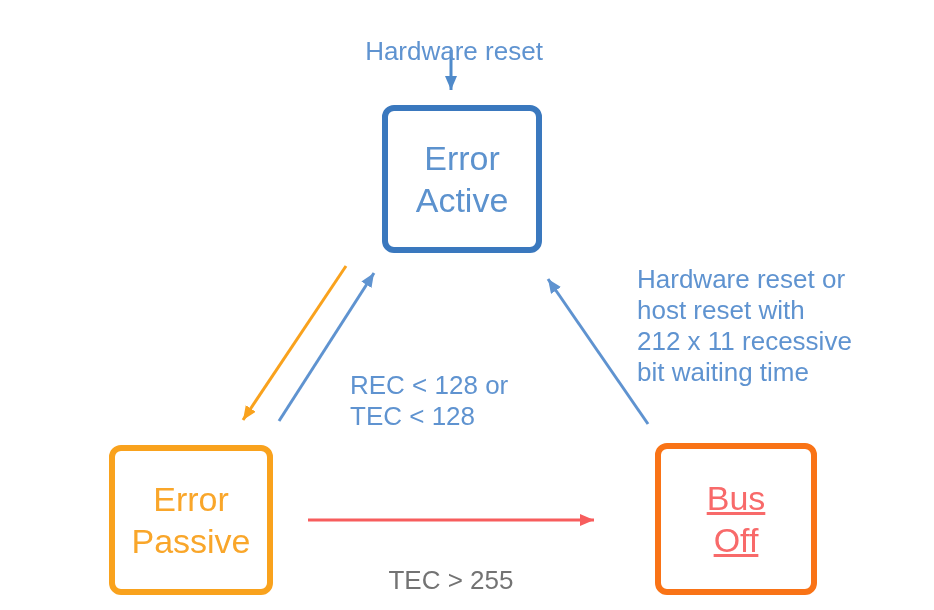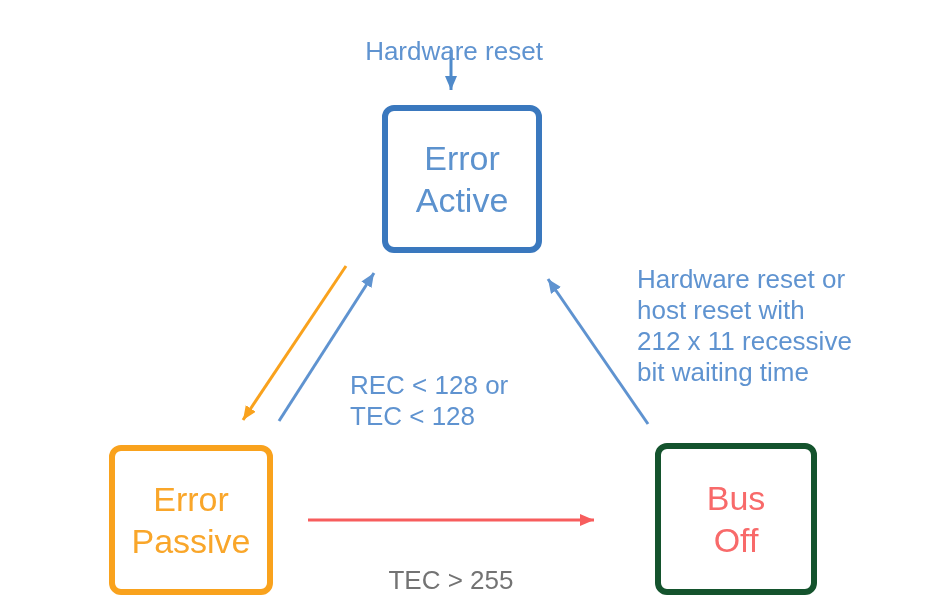"Bus" .node-red { border: 6px solid #14532d -> 6px solid #f97316; text-decoration: none -> underline }
